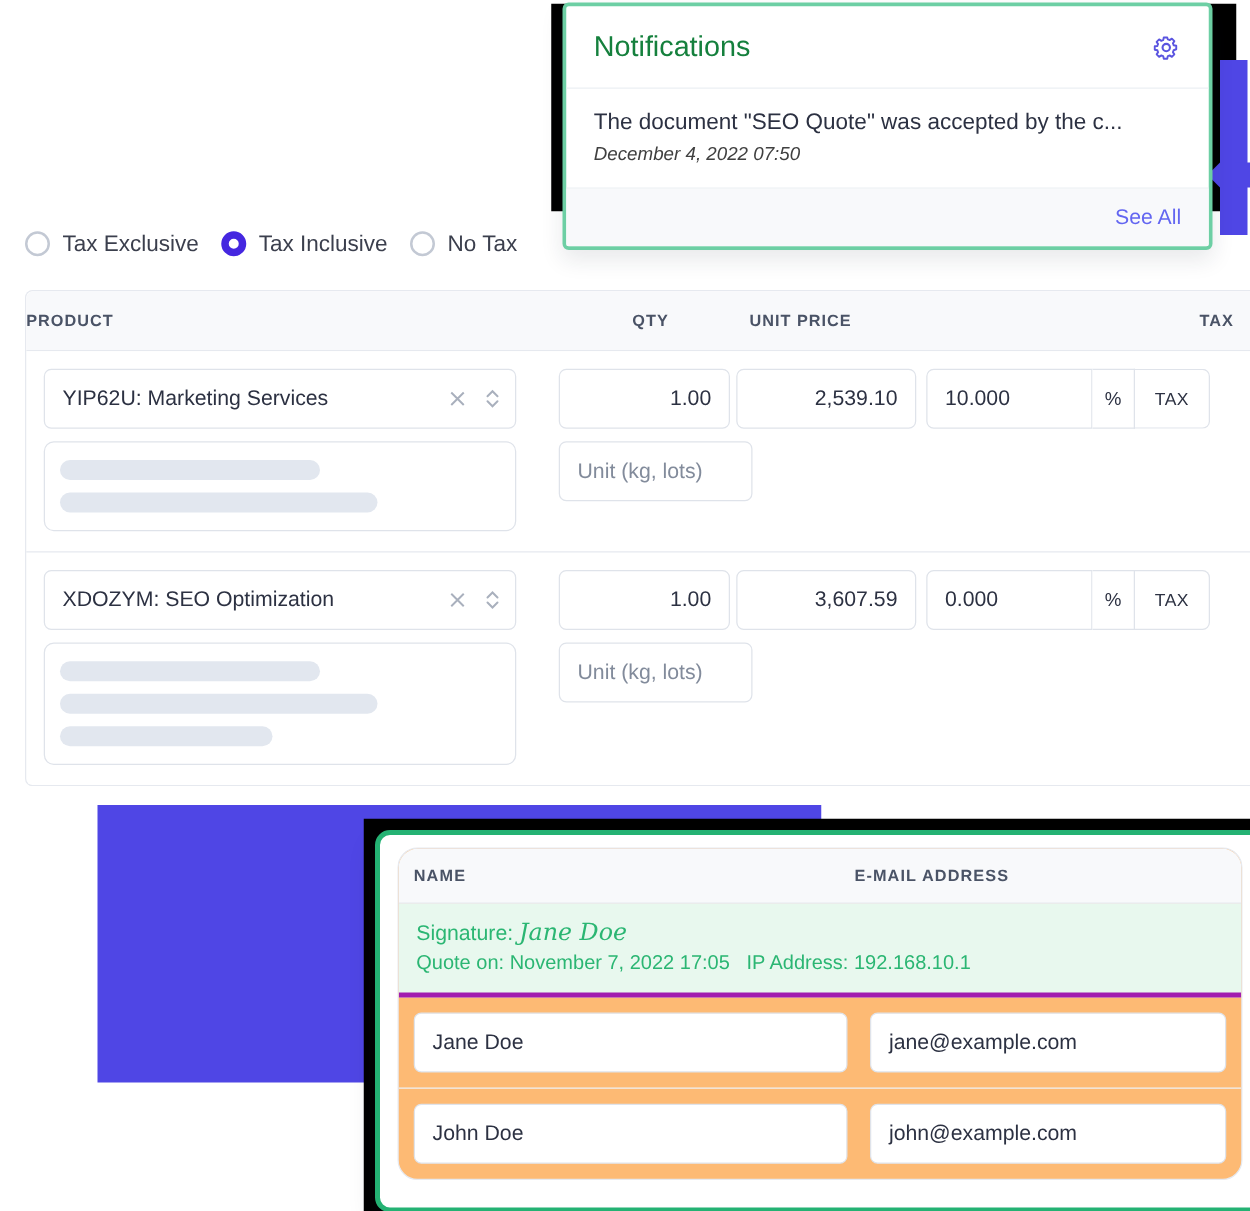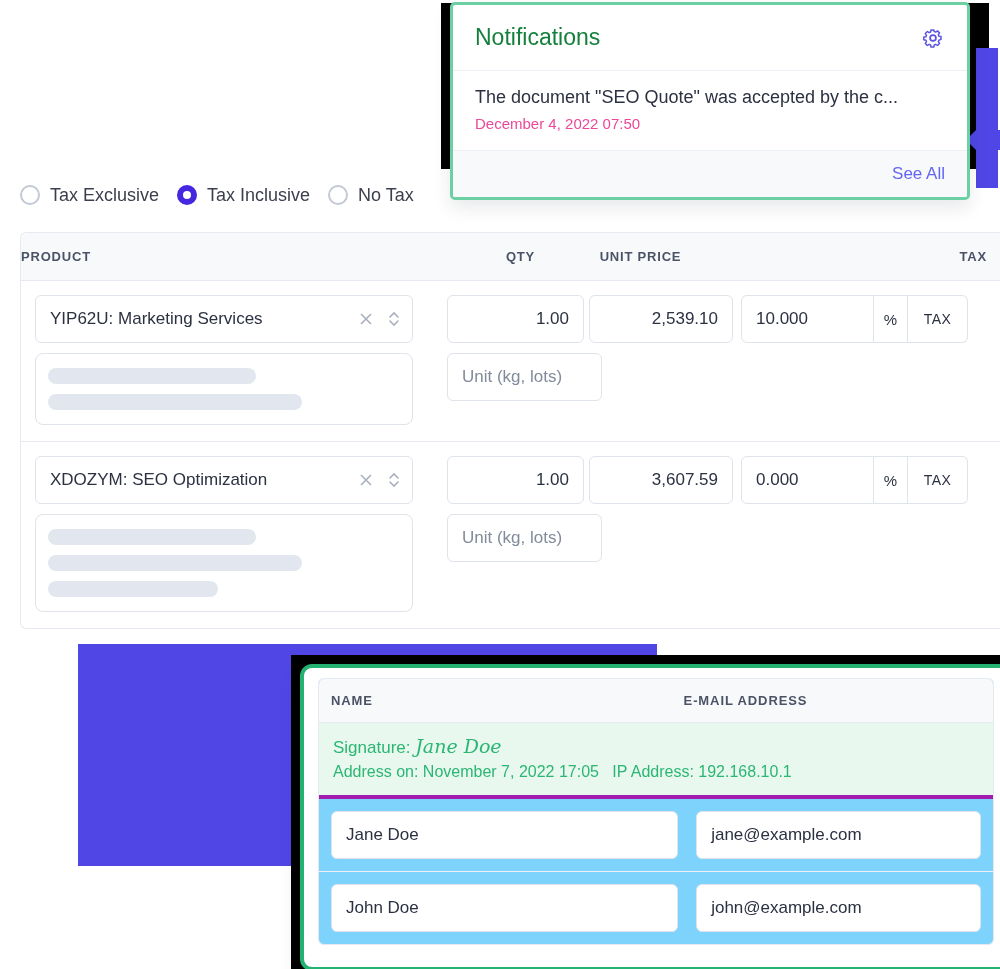"December 4, 2022 07:50" .notif-date { color: #ec4899 -> #404040; font-style: none -> italic }
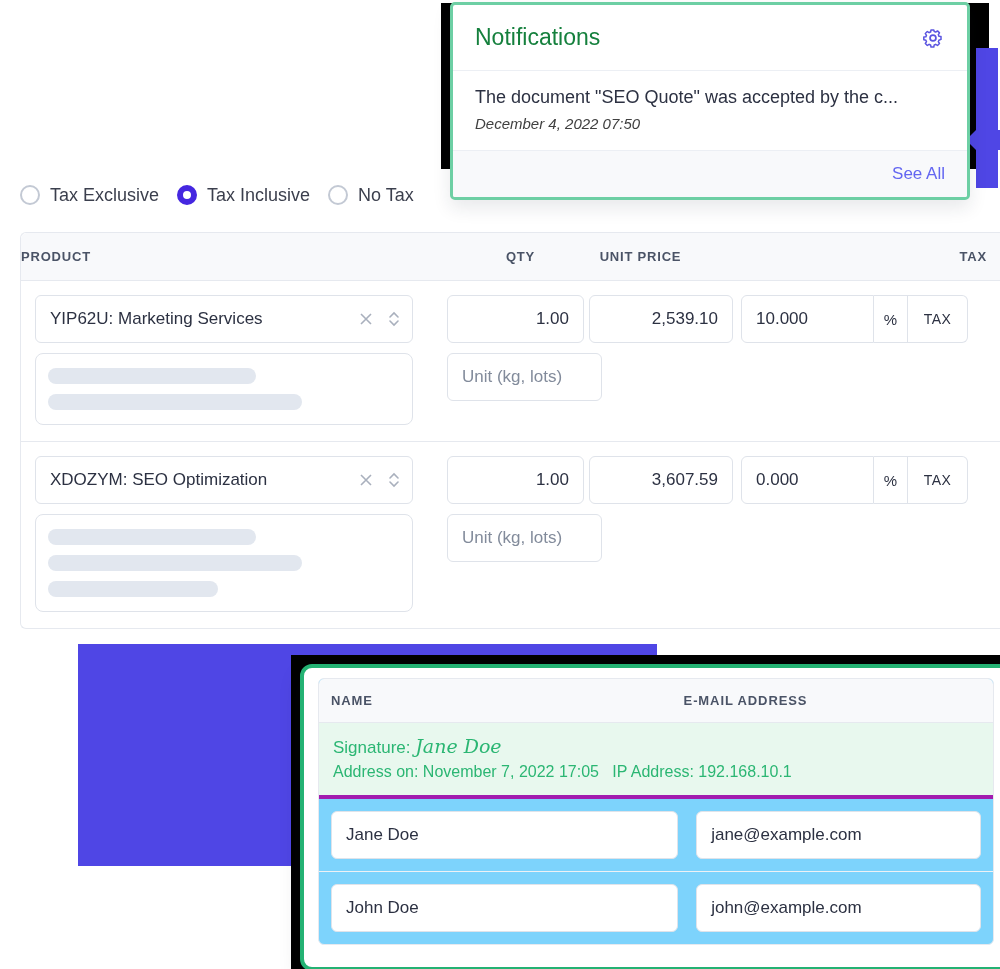"NAME" .sig-table { background: #7dd3fc -> #fdba74; border-radius: 6px -> 16px }
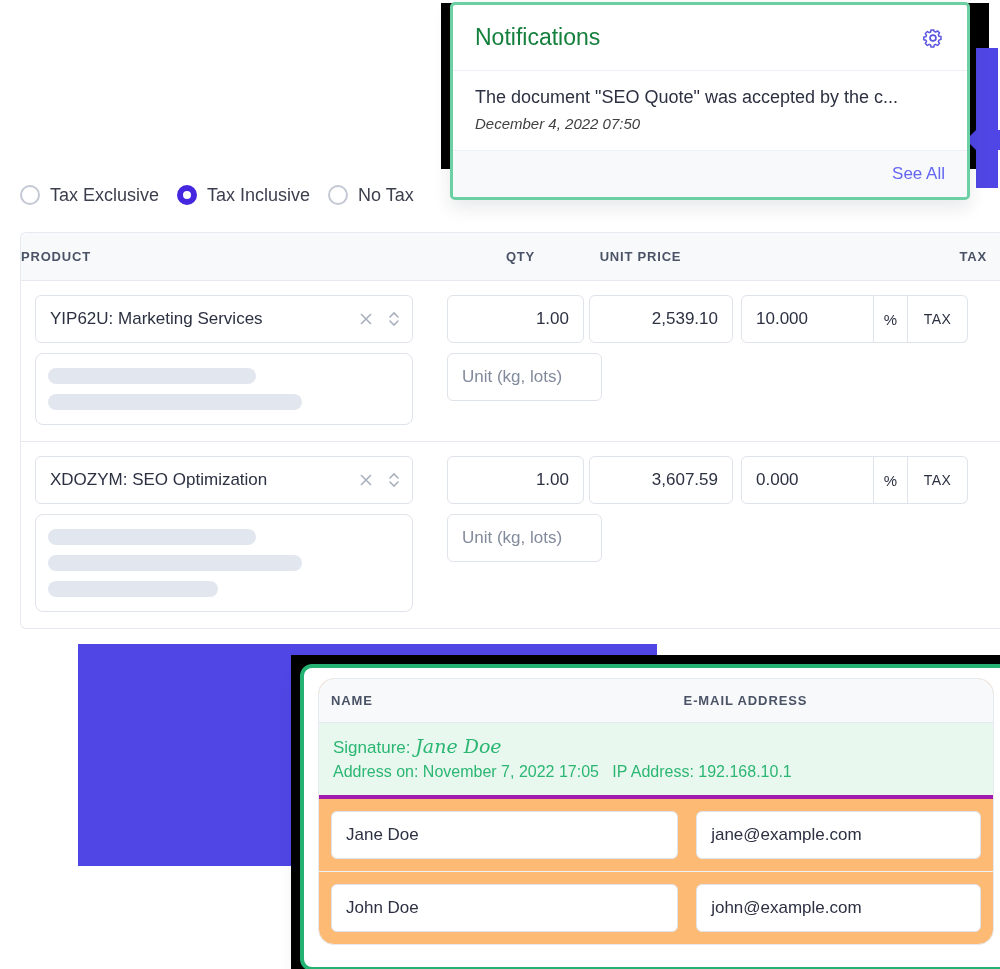"Address on:" span { text: Address -> Quote }
